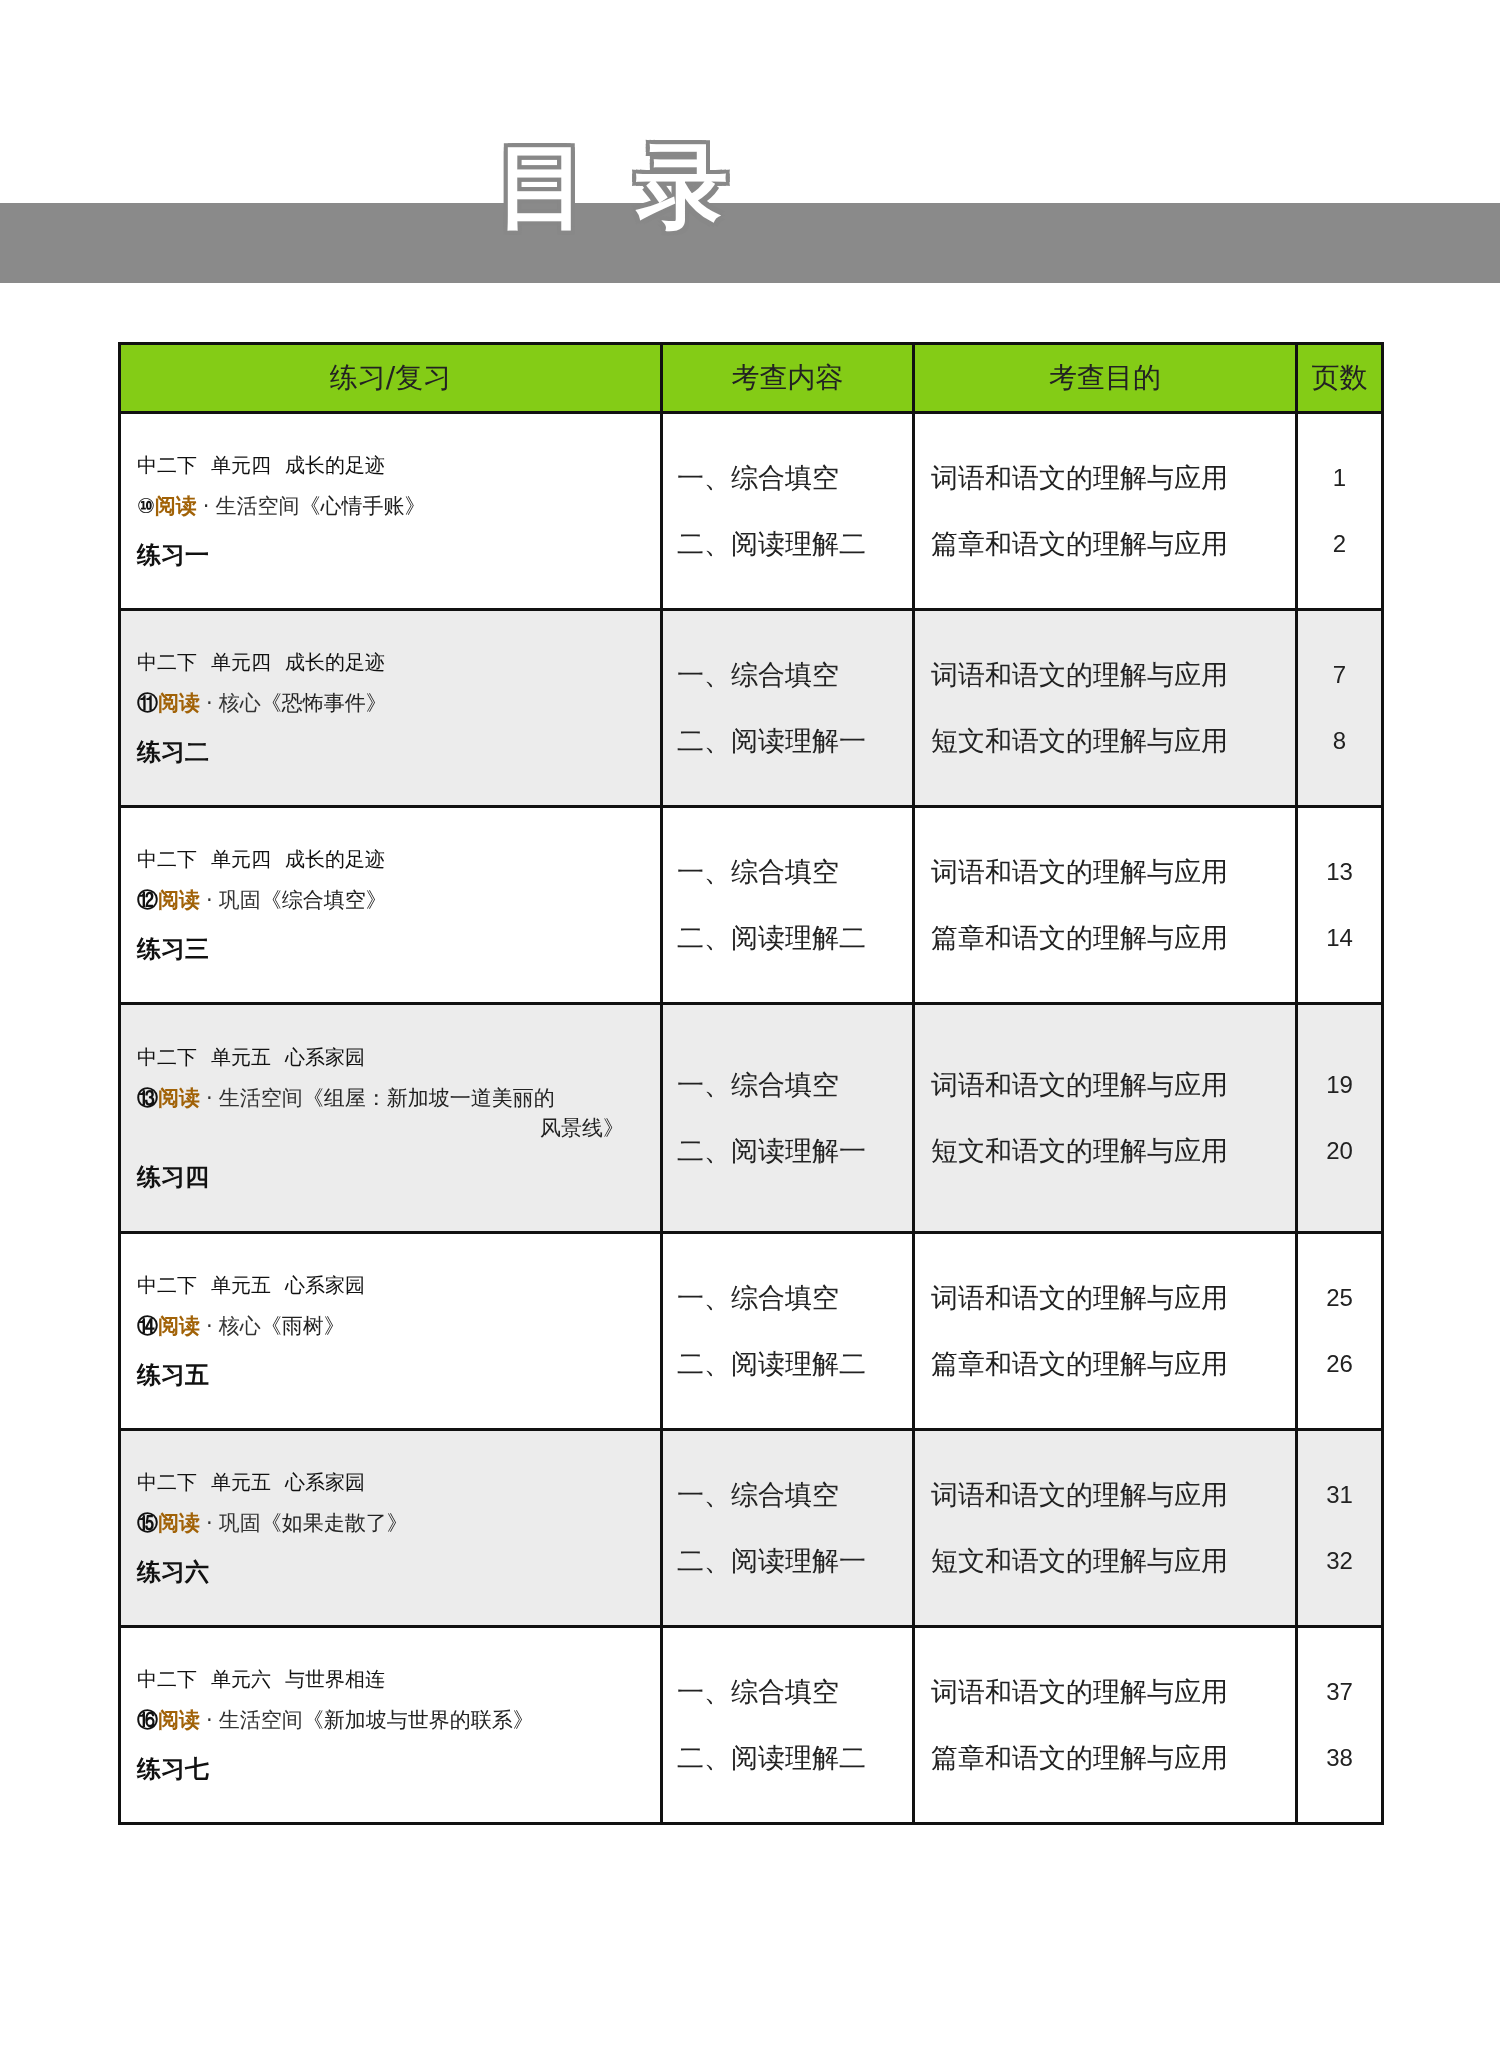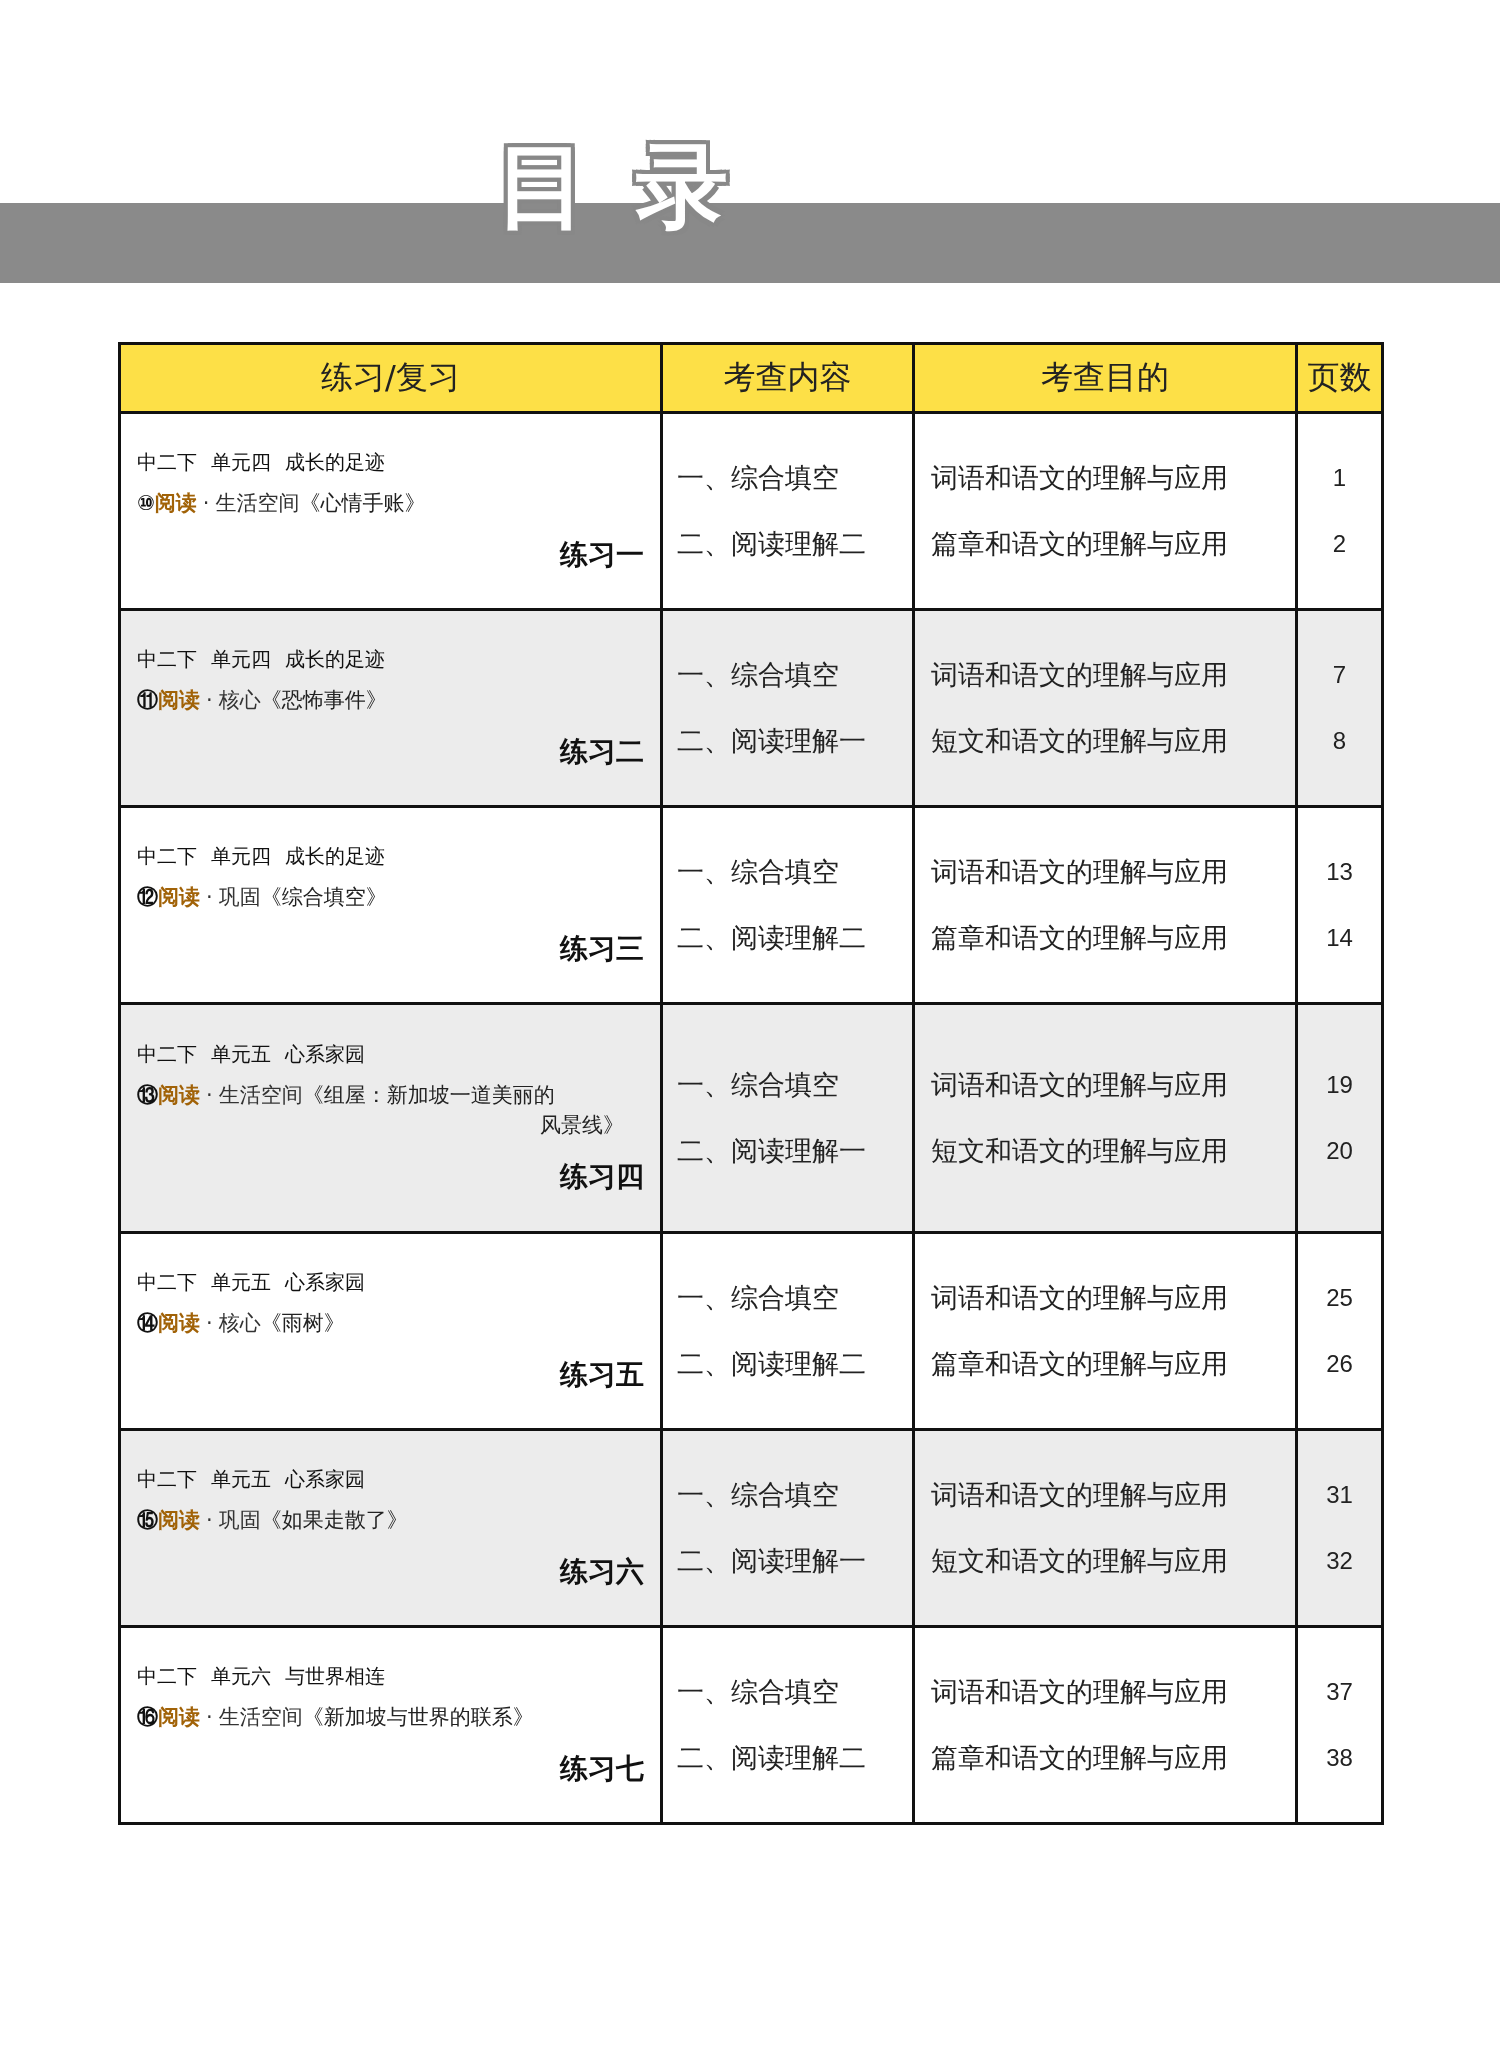"练习/复习" table.toc th { background: #fde047 -> #84cc16; font-size: 32px -> 28px }
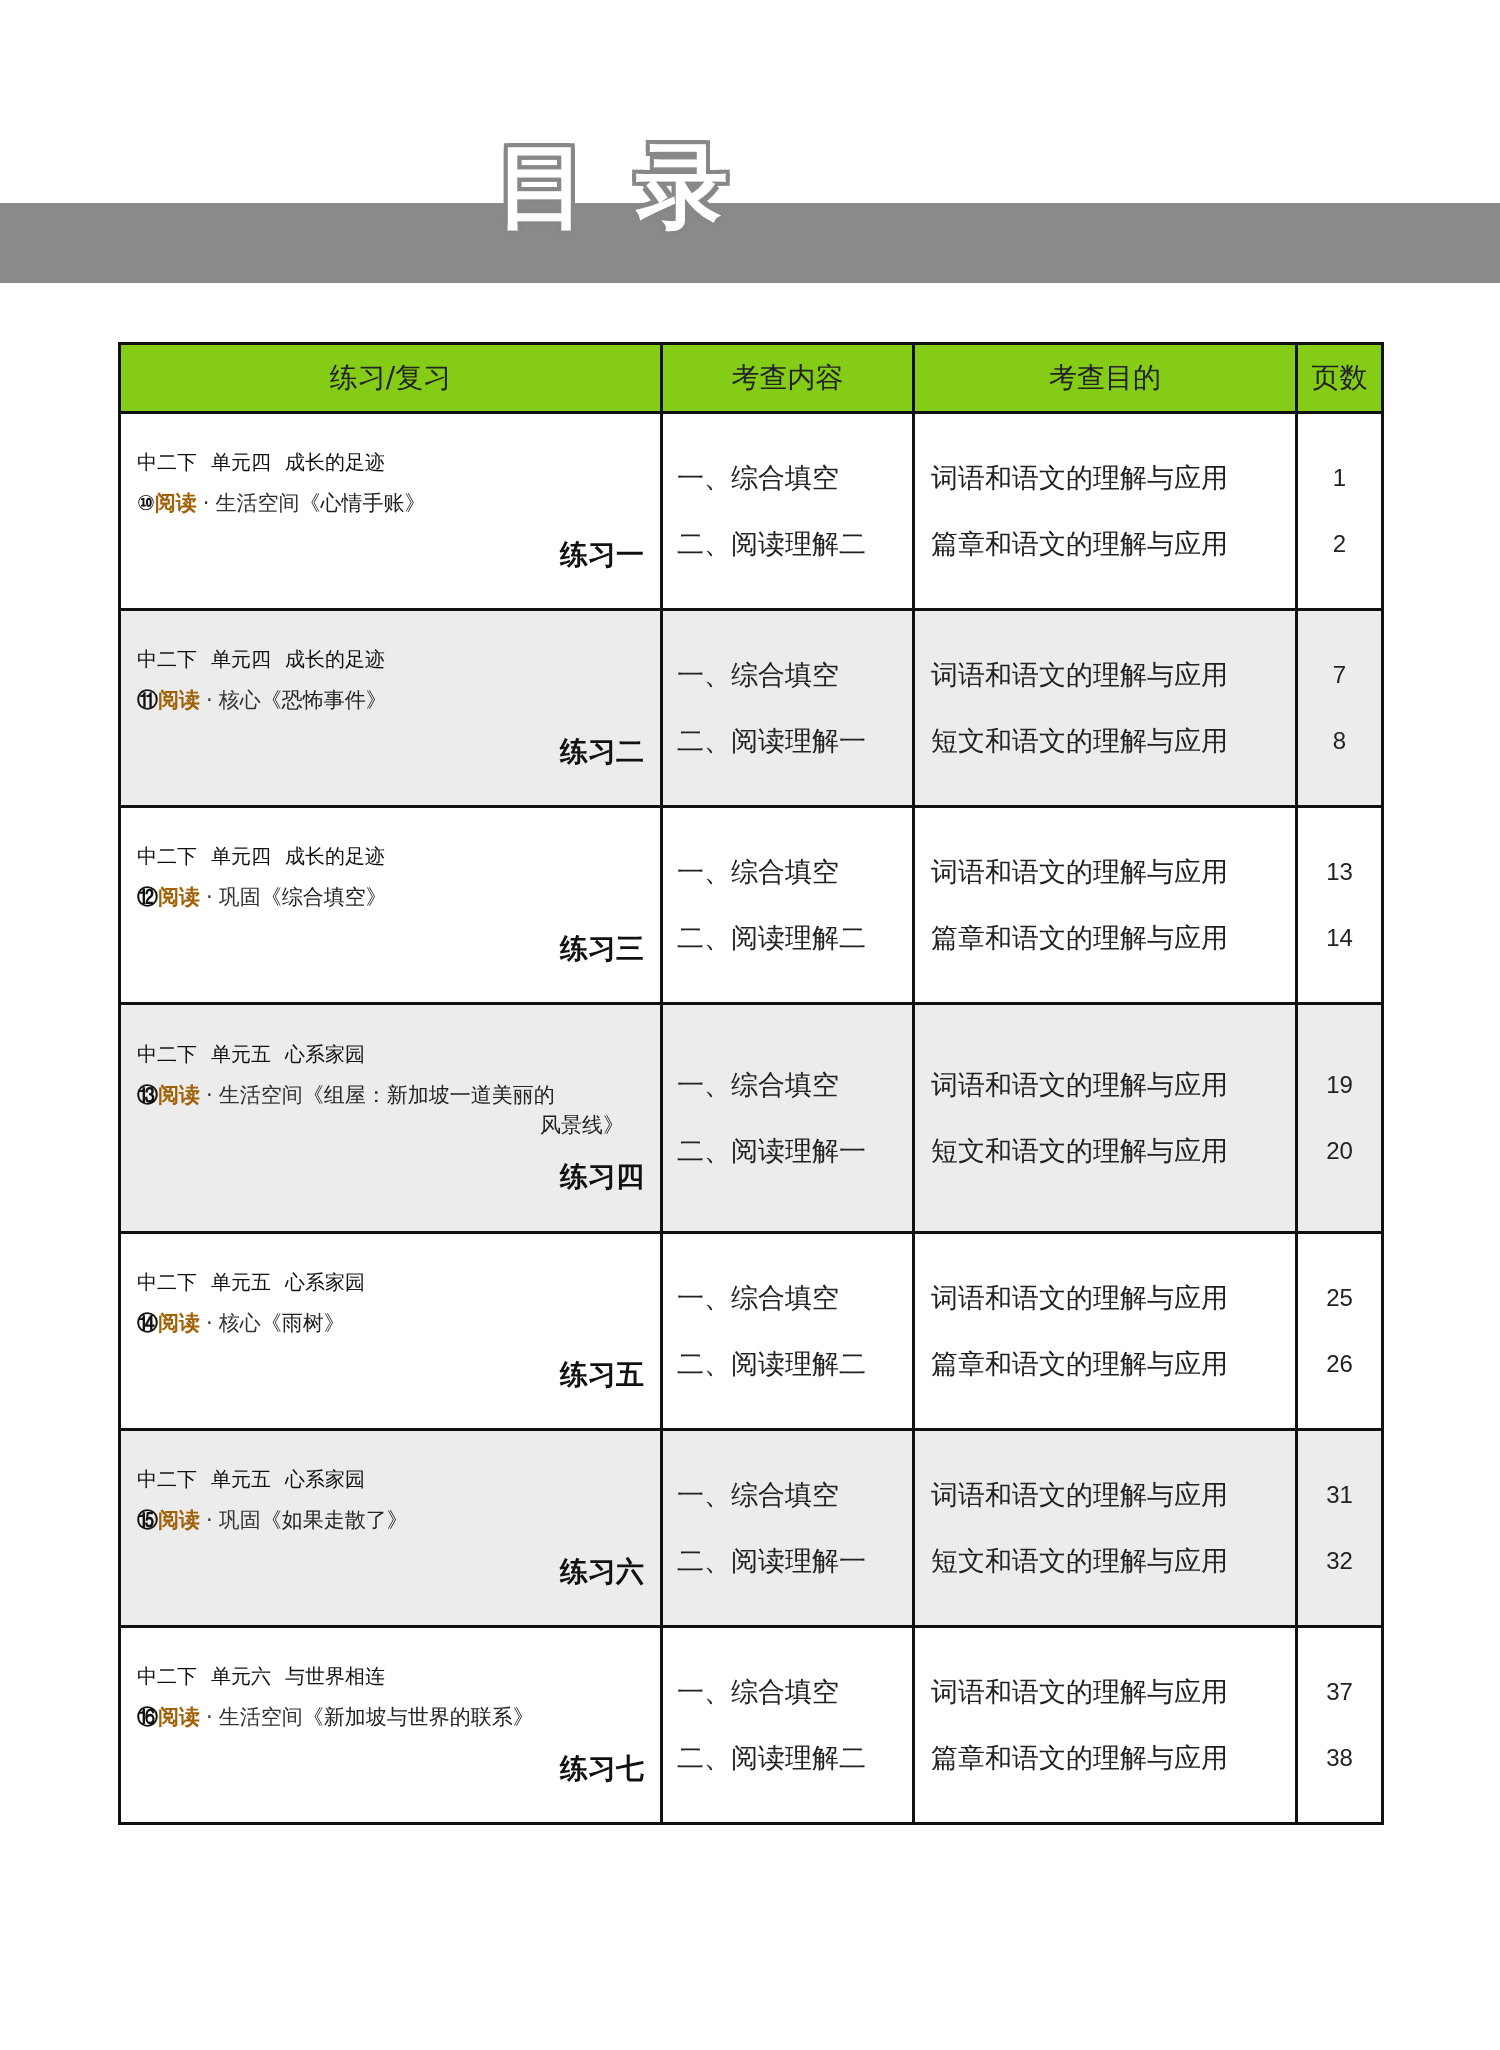"练习一" .exercise-name { font-size: 28px -> 24px; text-align: right -> left }
